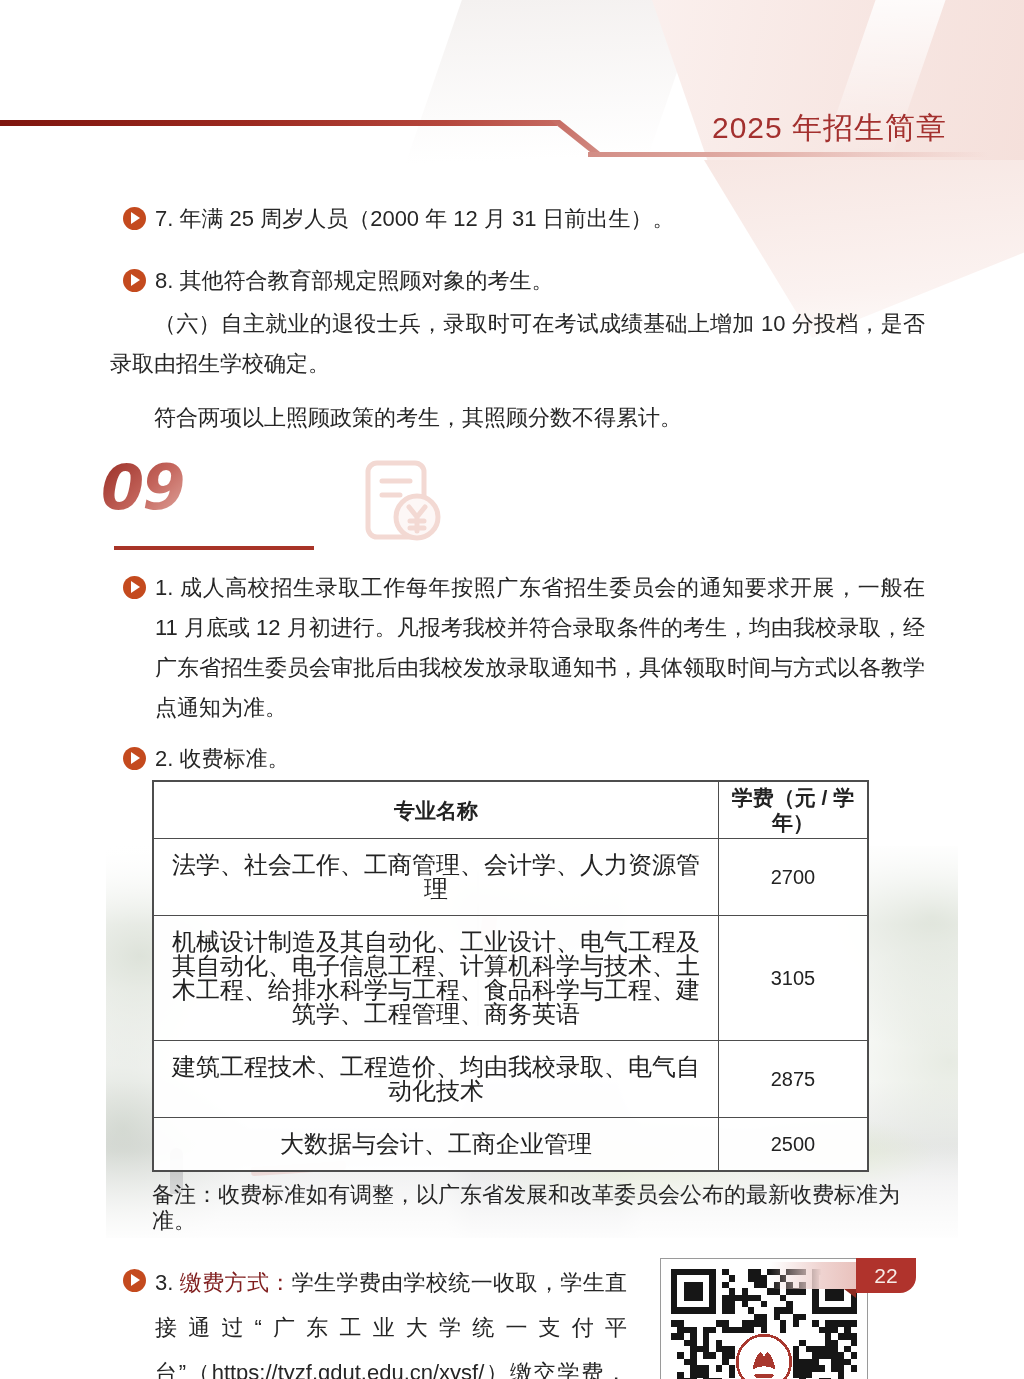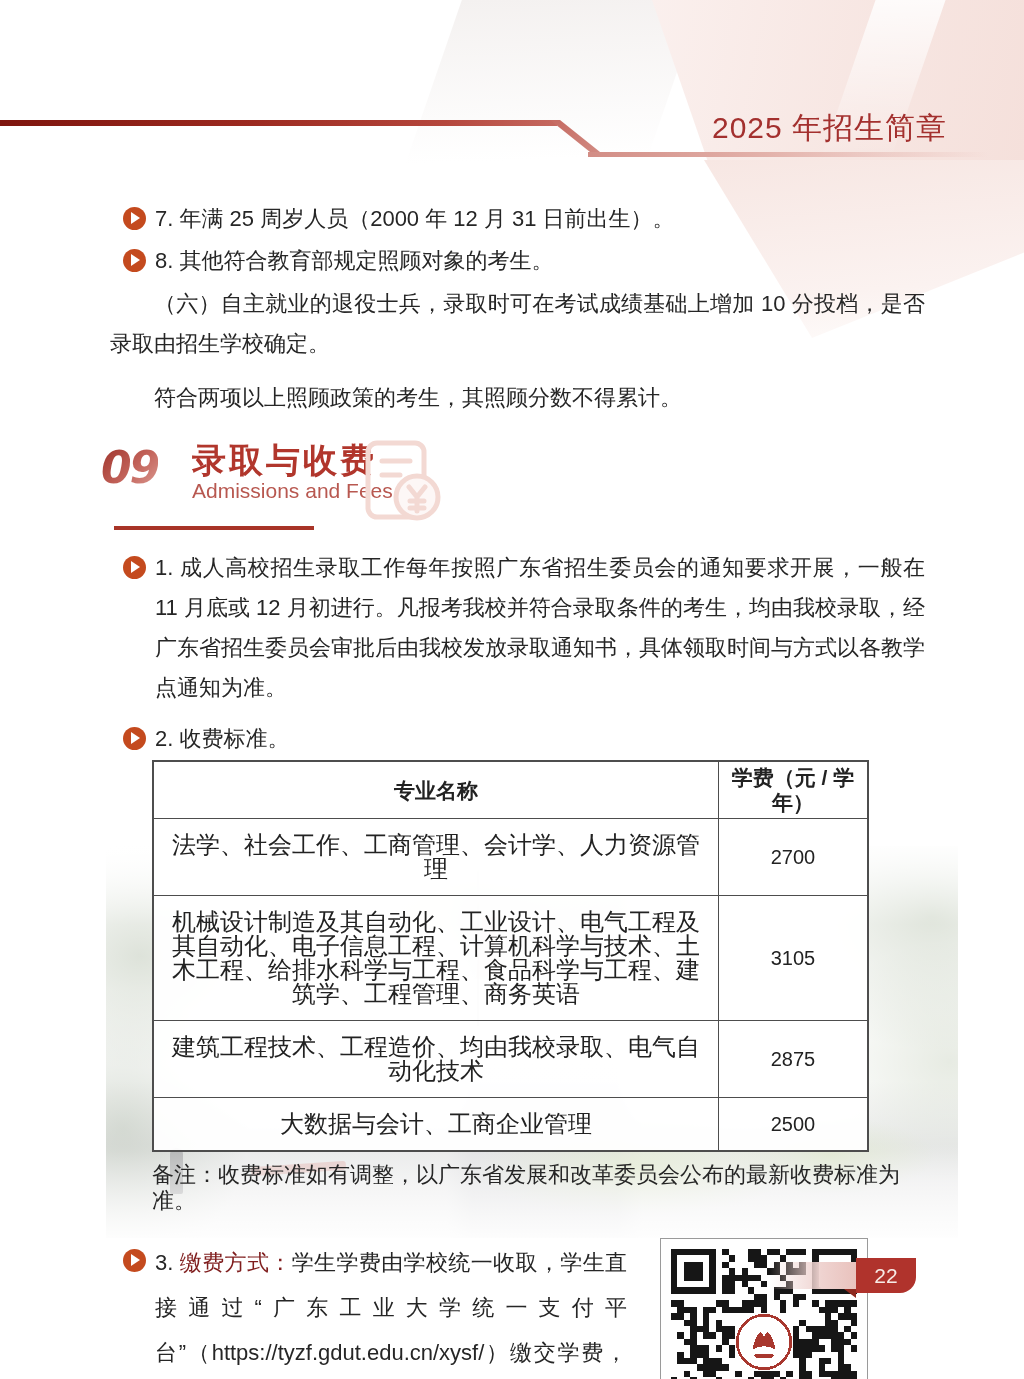"8. 其他符合教育部规定照顾对象的考生。" .brow.m14 { margin-top: 12px -> 32px }
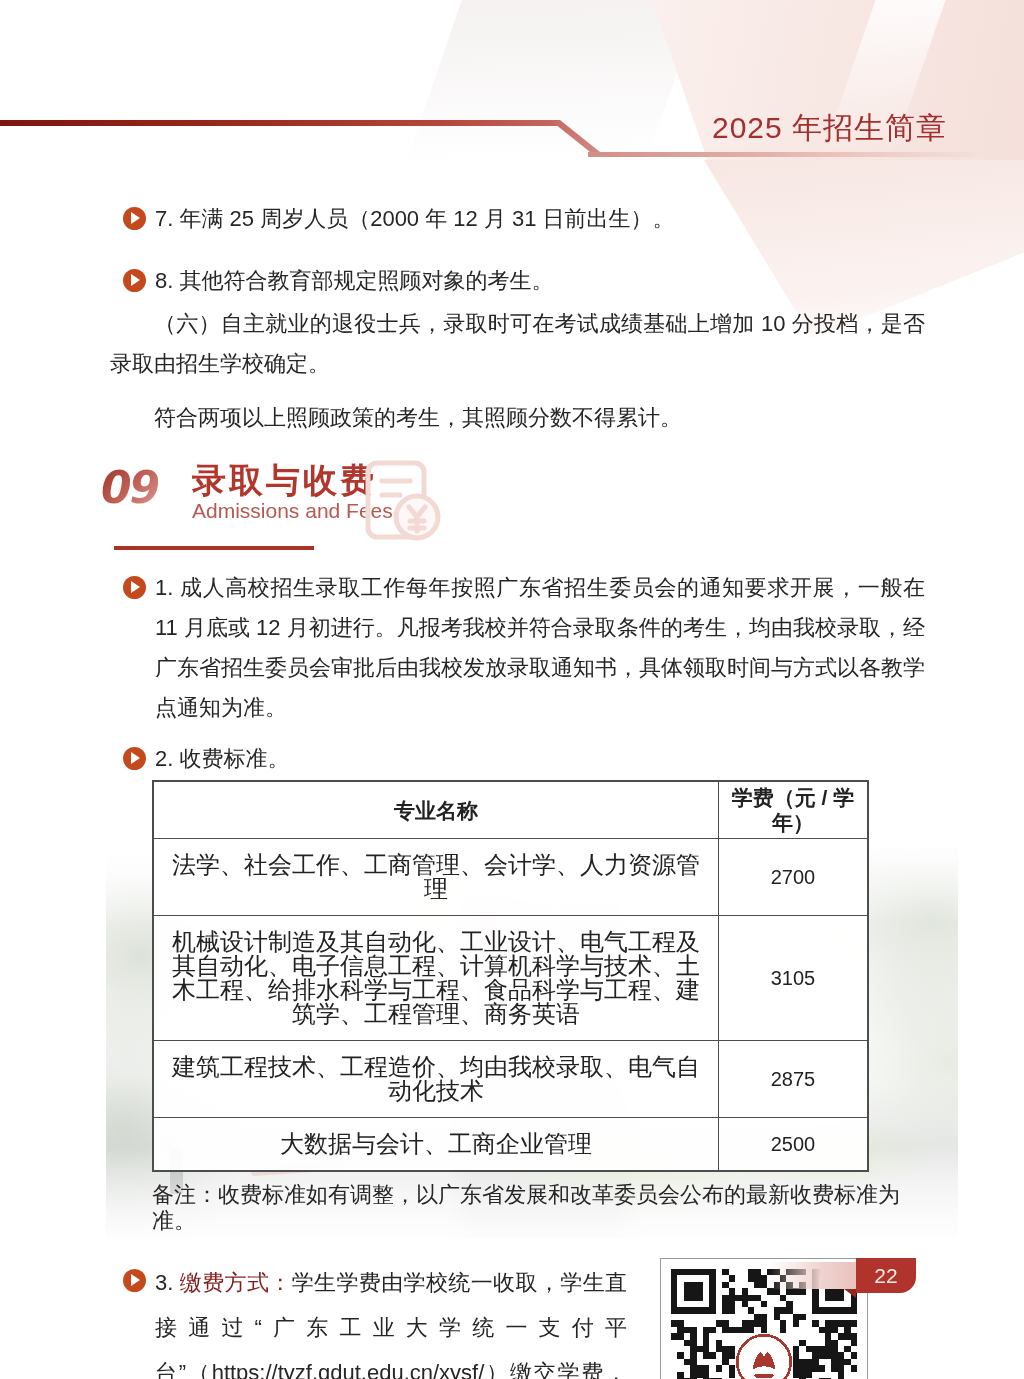"09" .sec-num { font-size: 44px -> 62px }
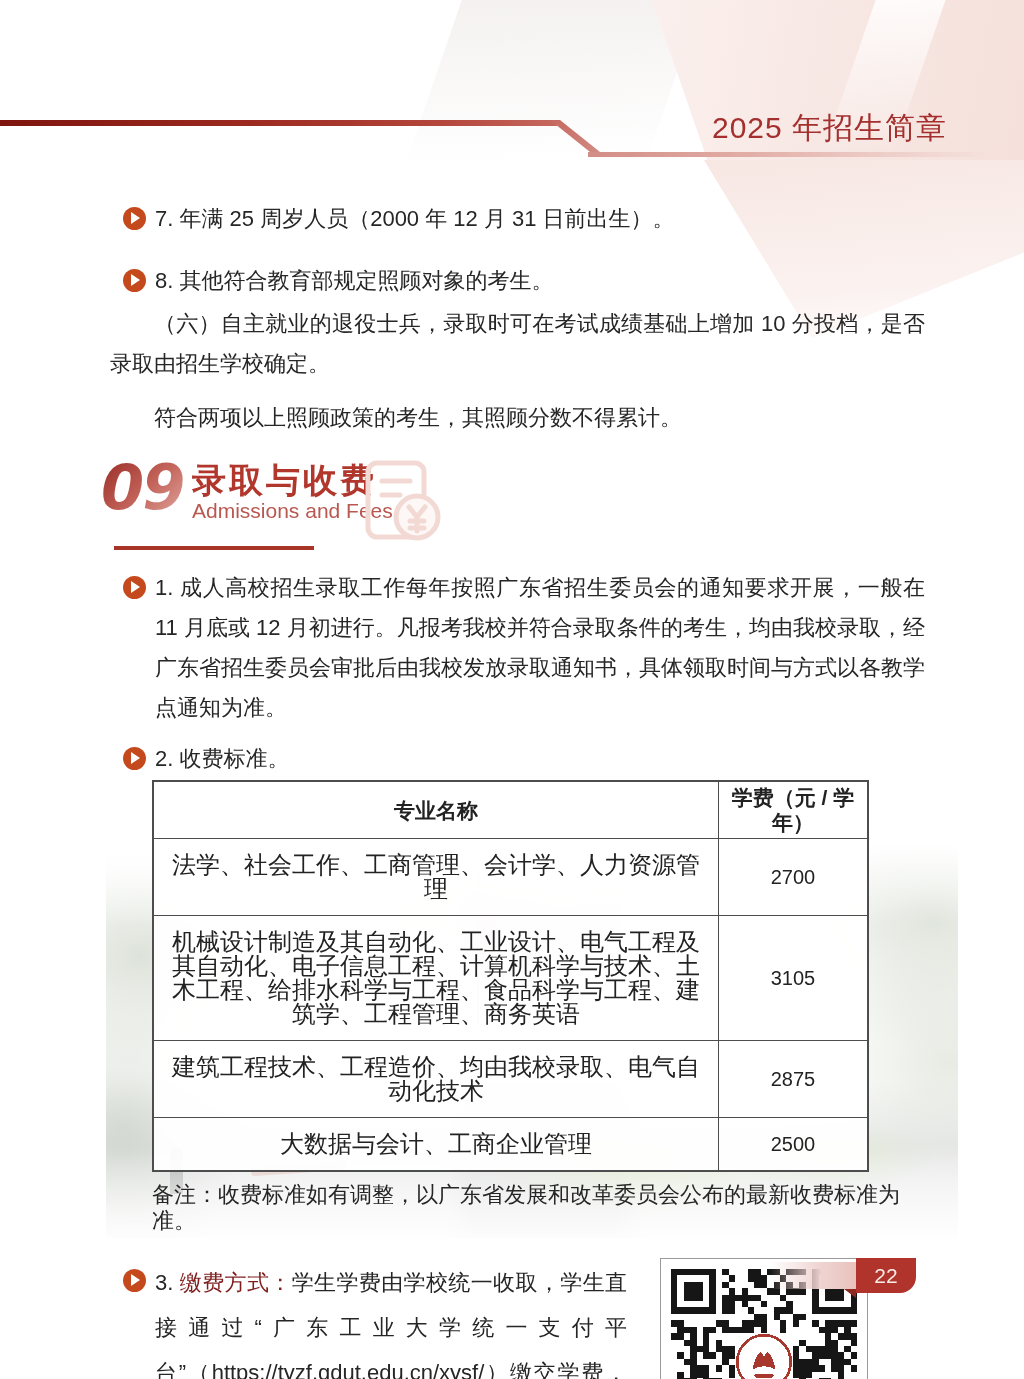"录取与收费" div.sec-text { html: <div> <div>录取与收费</div> <div>Admissions and Fees</div> </div> -> none }
